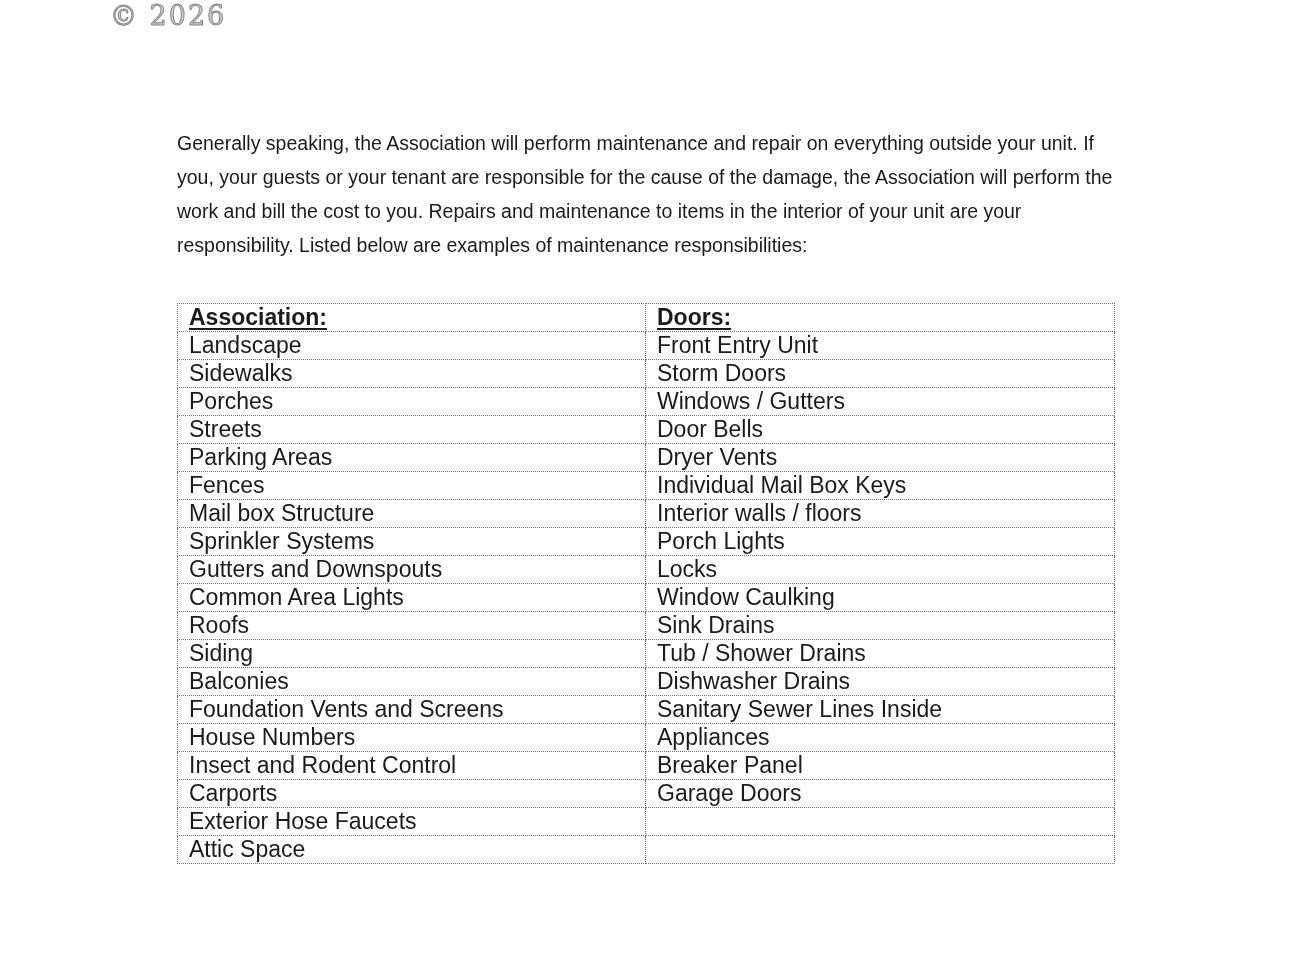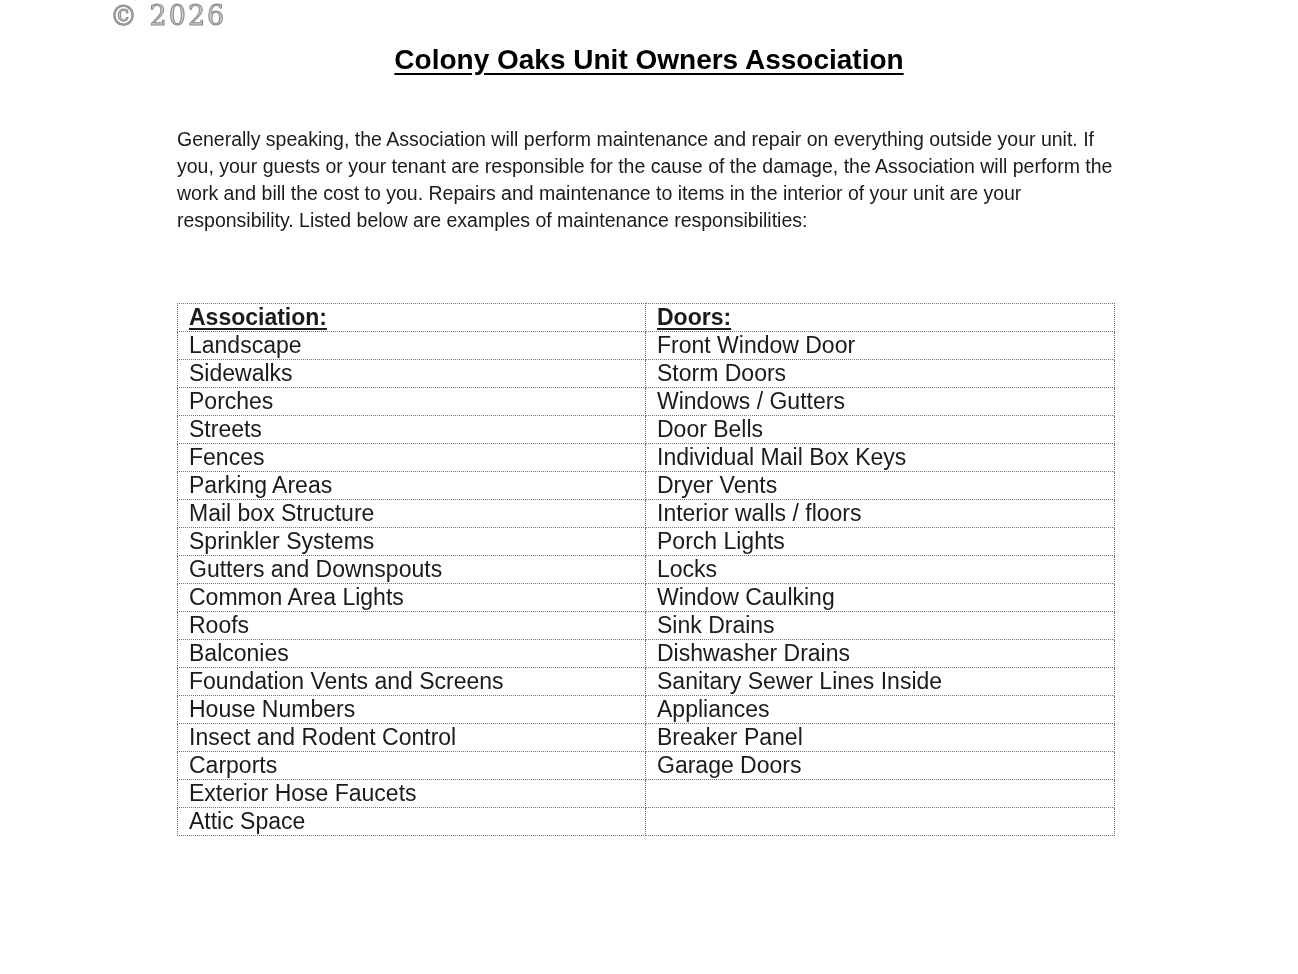"Colony Oaks Unit Owners Association" h1.title { html: <h1>Colony Oaks Unit Owners Association</h1> -> none }
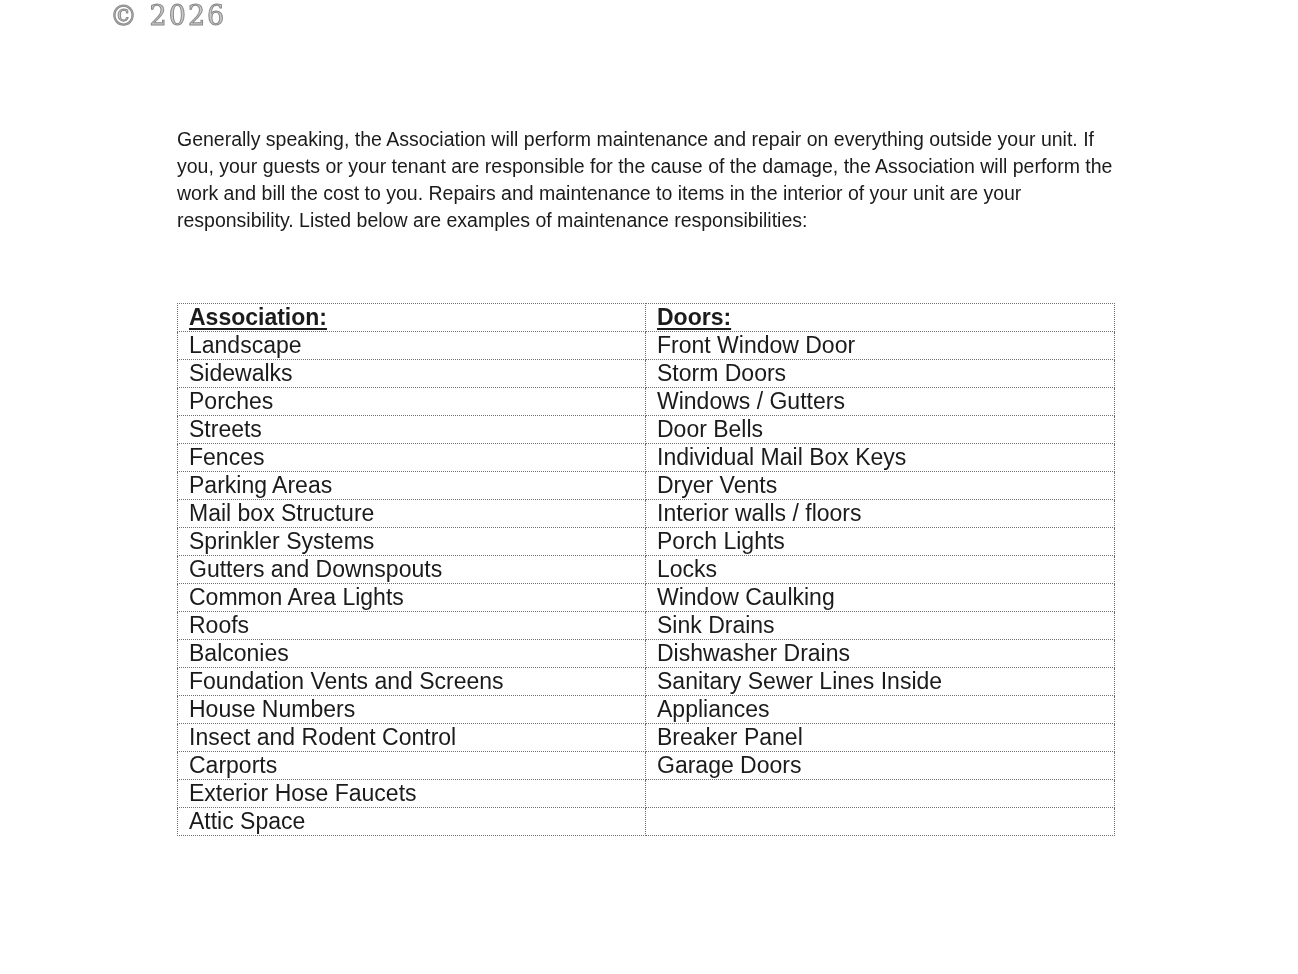"Generally speaking, the Association will" .intro { line-height: 27px -> 34px }
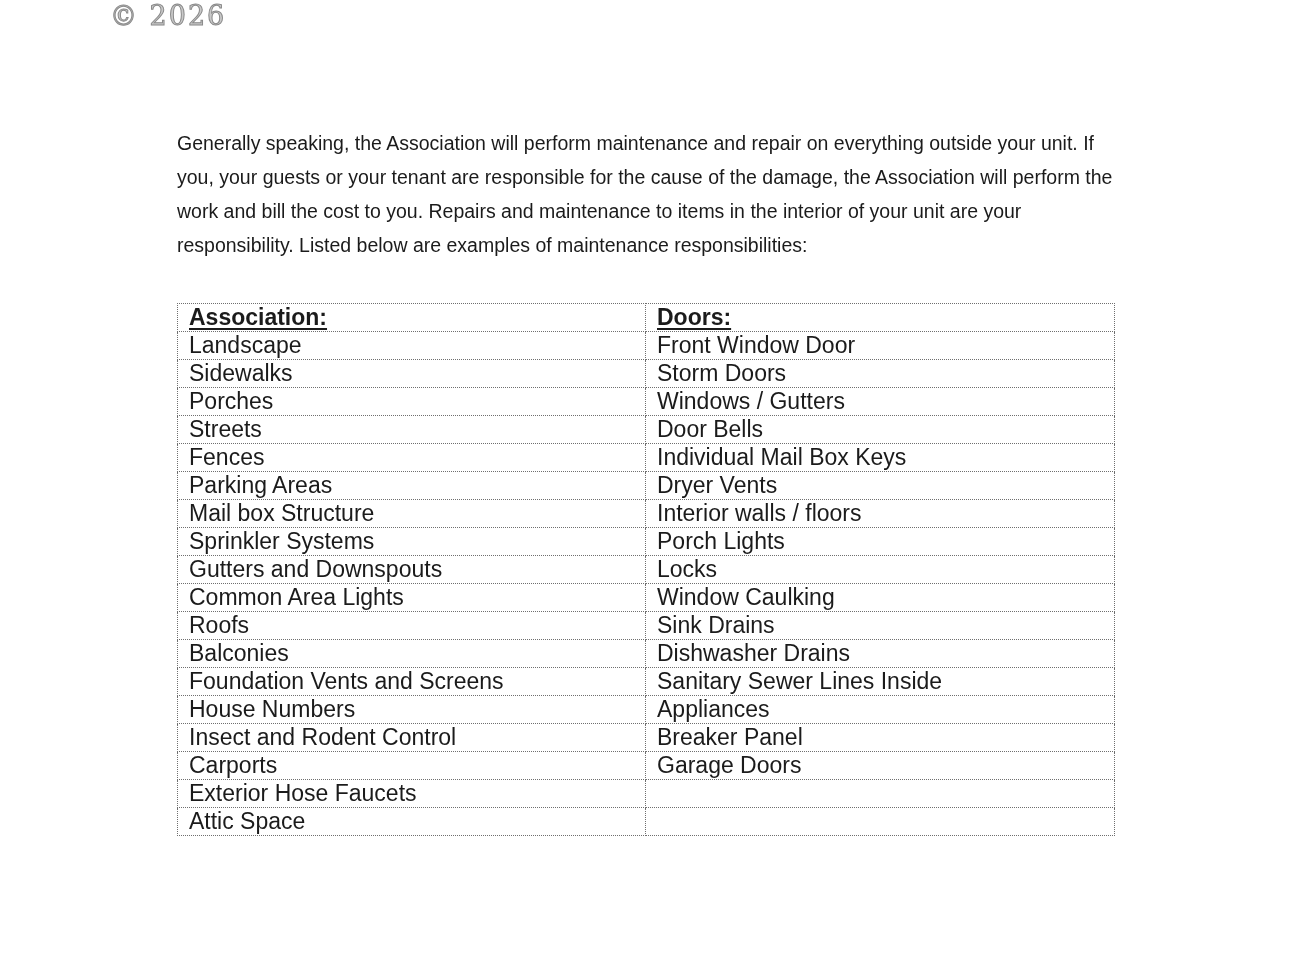"Front Window Door" td { text: Window Door -> Entry Unit }
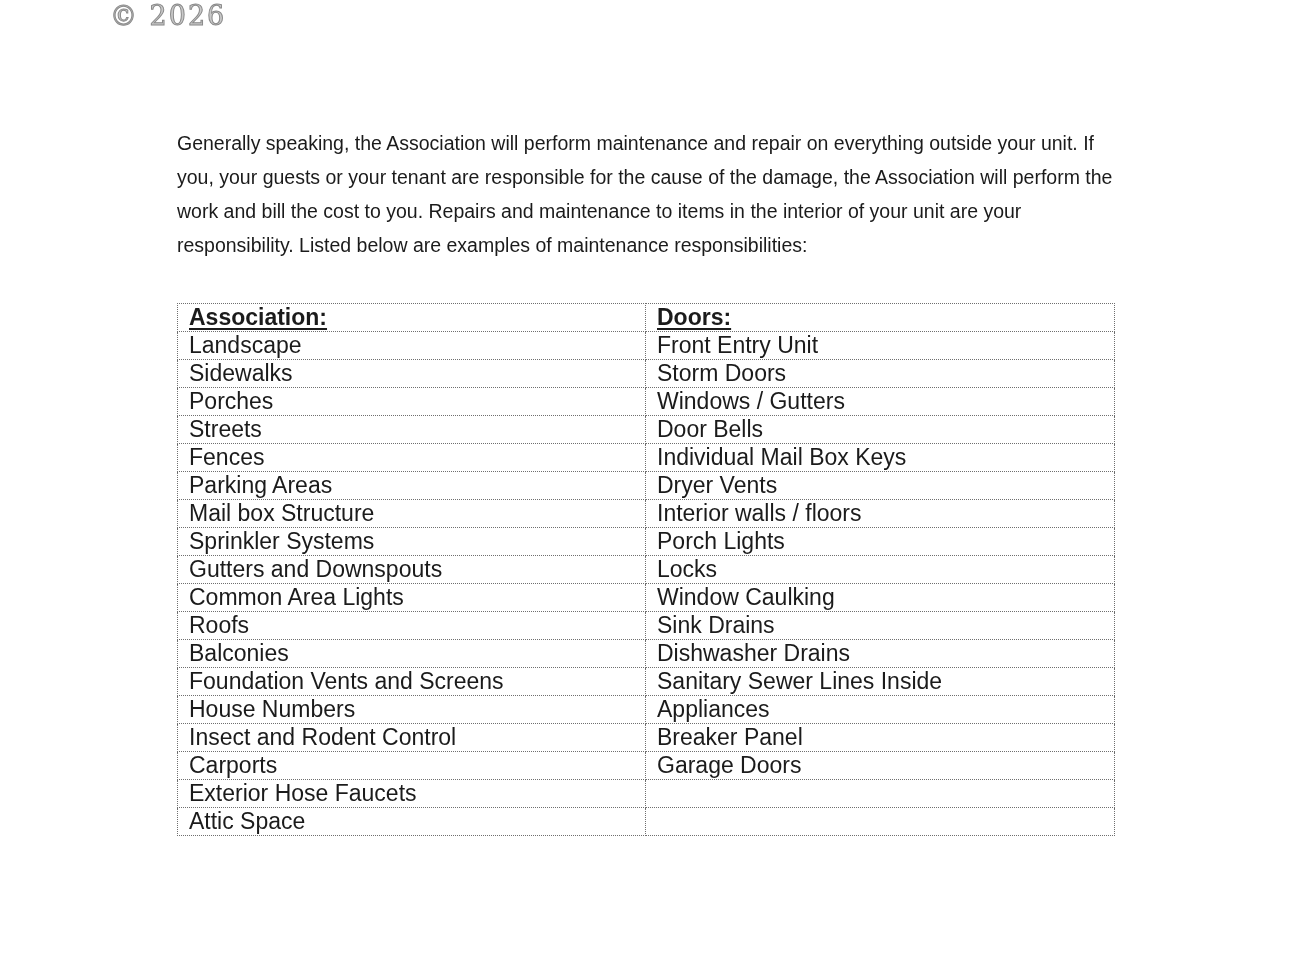"Fences" tr { order: before "Parking Areas" -> after "Parking Areas" }
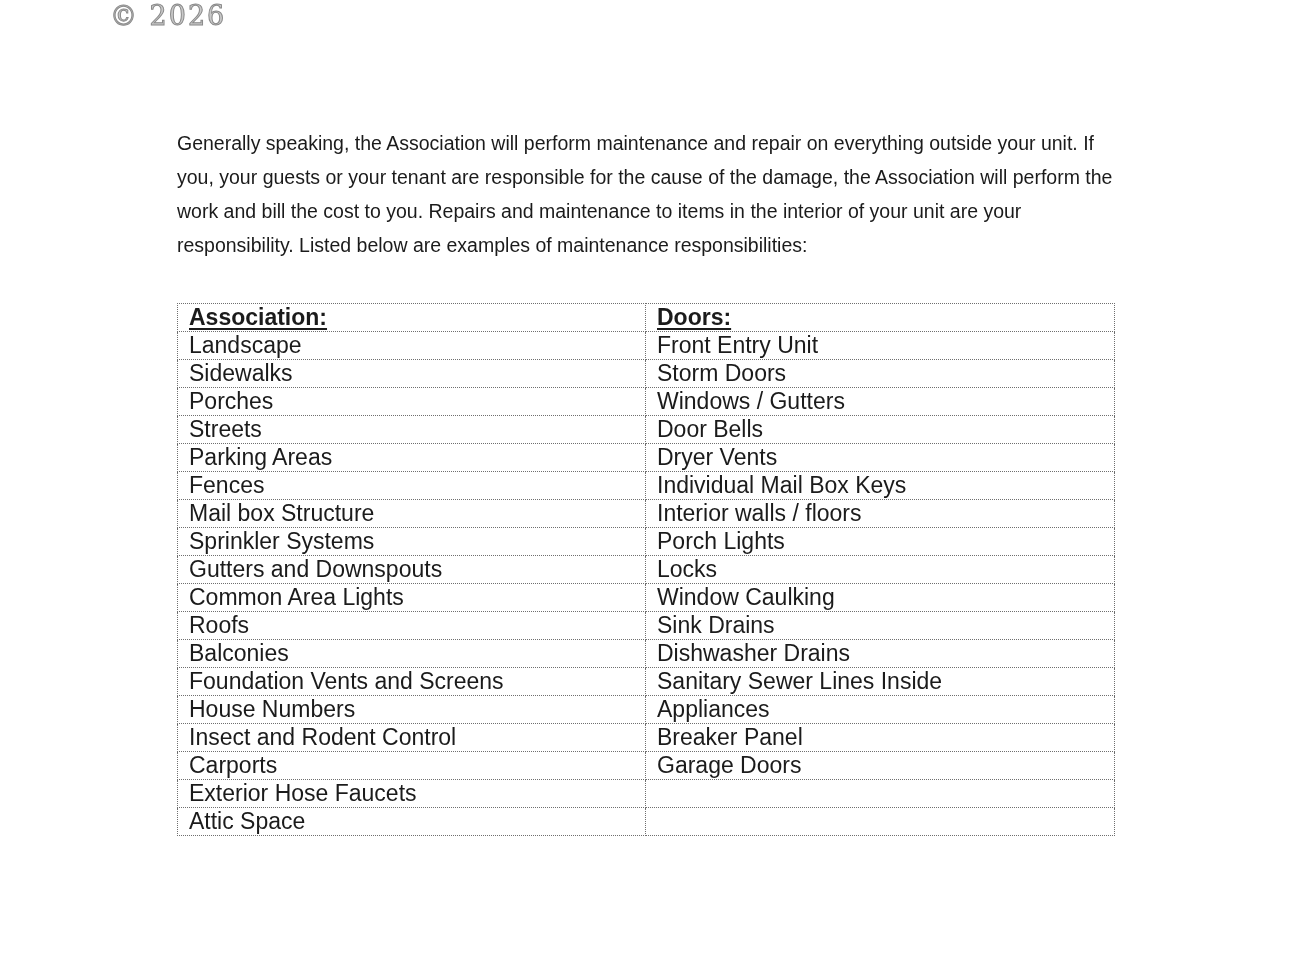"Siding" tr { html: none -> <tr> <td>Siding</td> <td>Tub / Shower Drains</td> </tr> }
